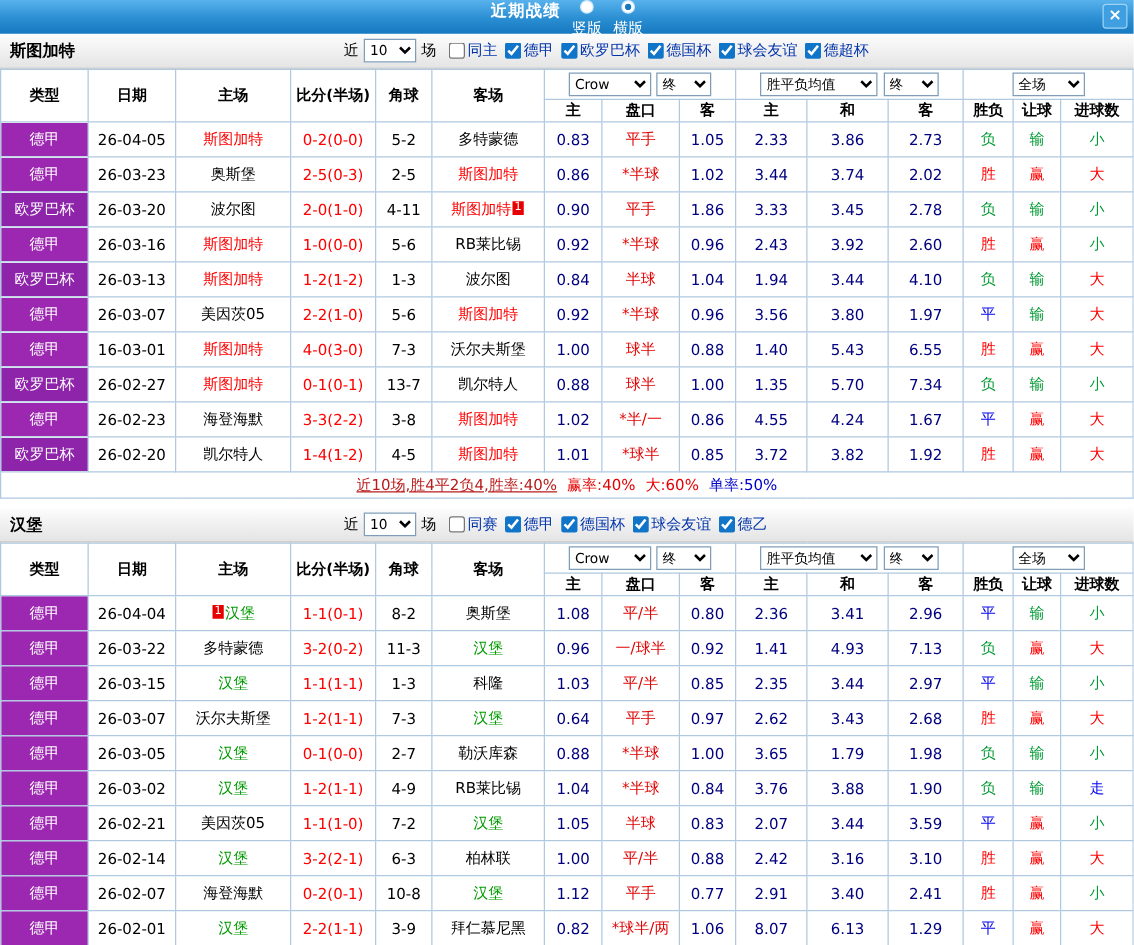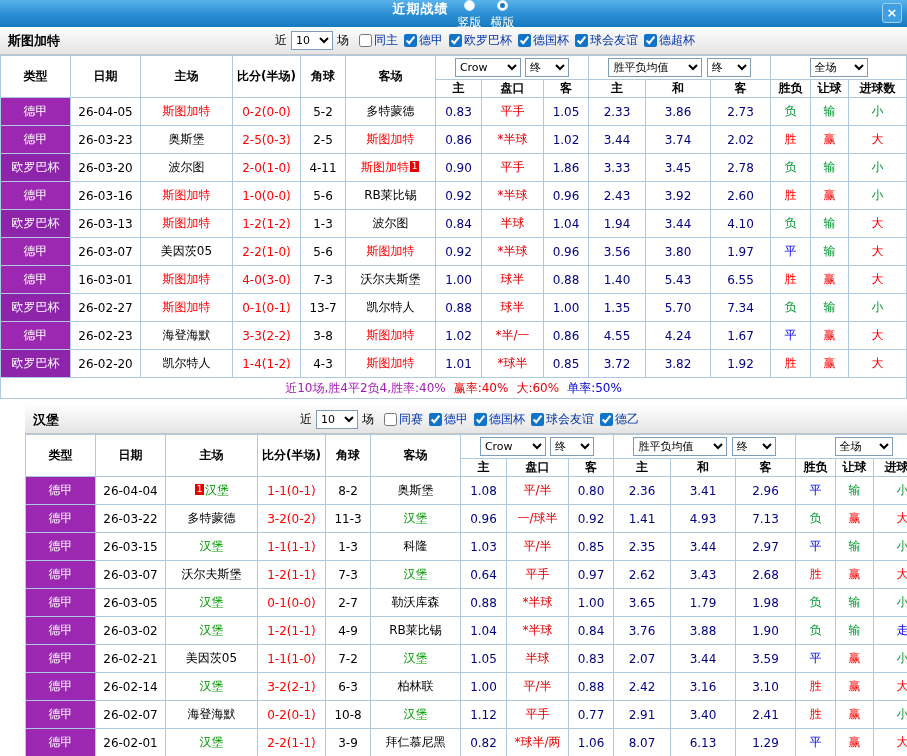"4-3" td { text: 4-3 -> 4-5 }
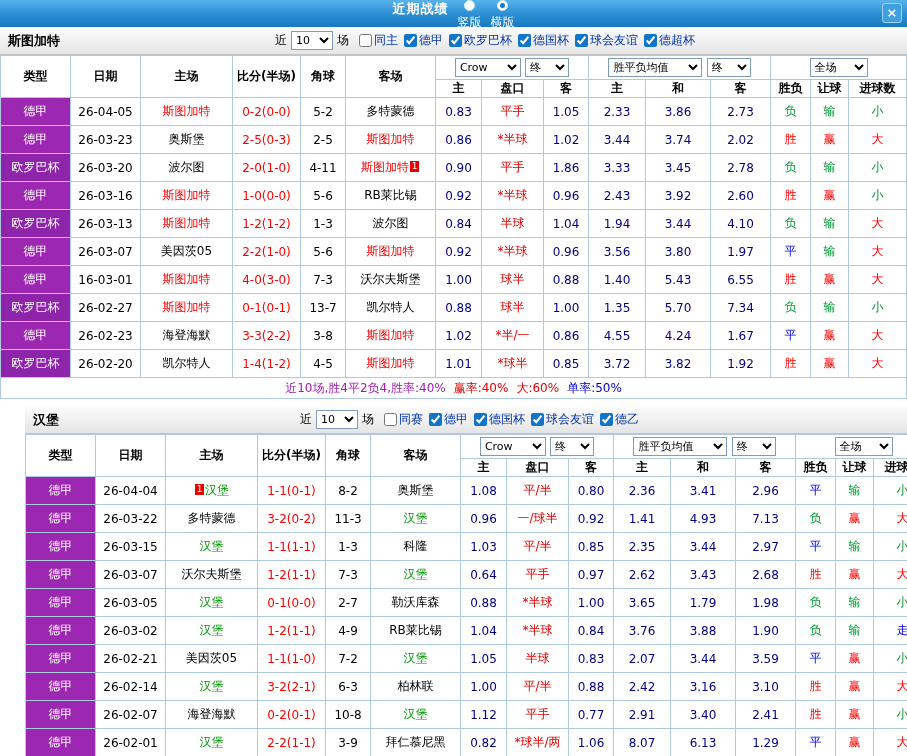"近10场,胜4平2负4,胜率:40%" span { color: #a21caf -> #b91c1c; text-decoration: none -> underline }
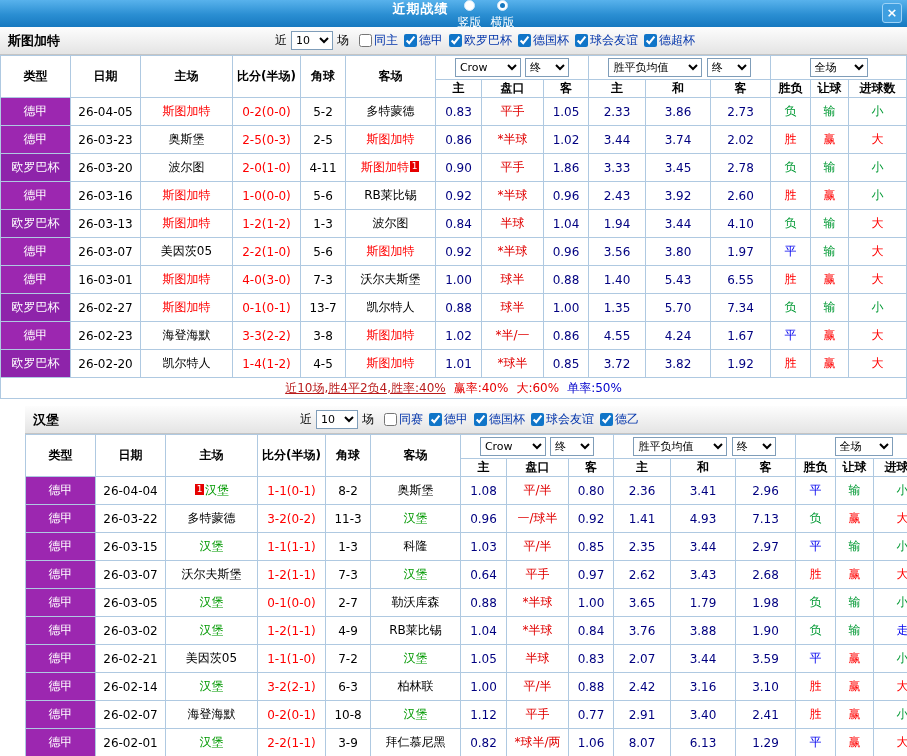"汉堡" .section + .section { margin-left: 25px -> none }
